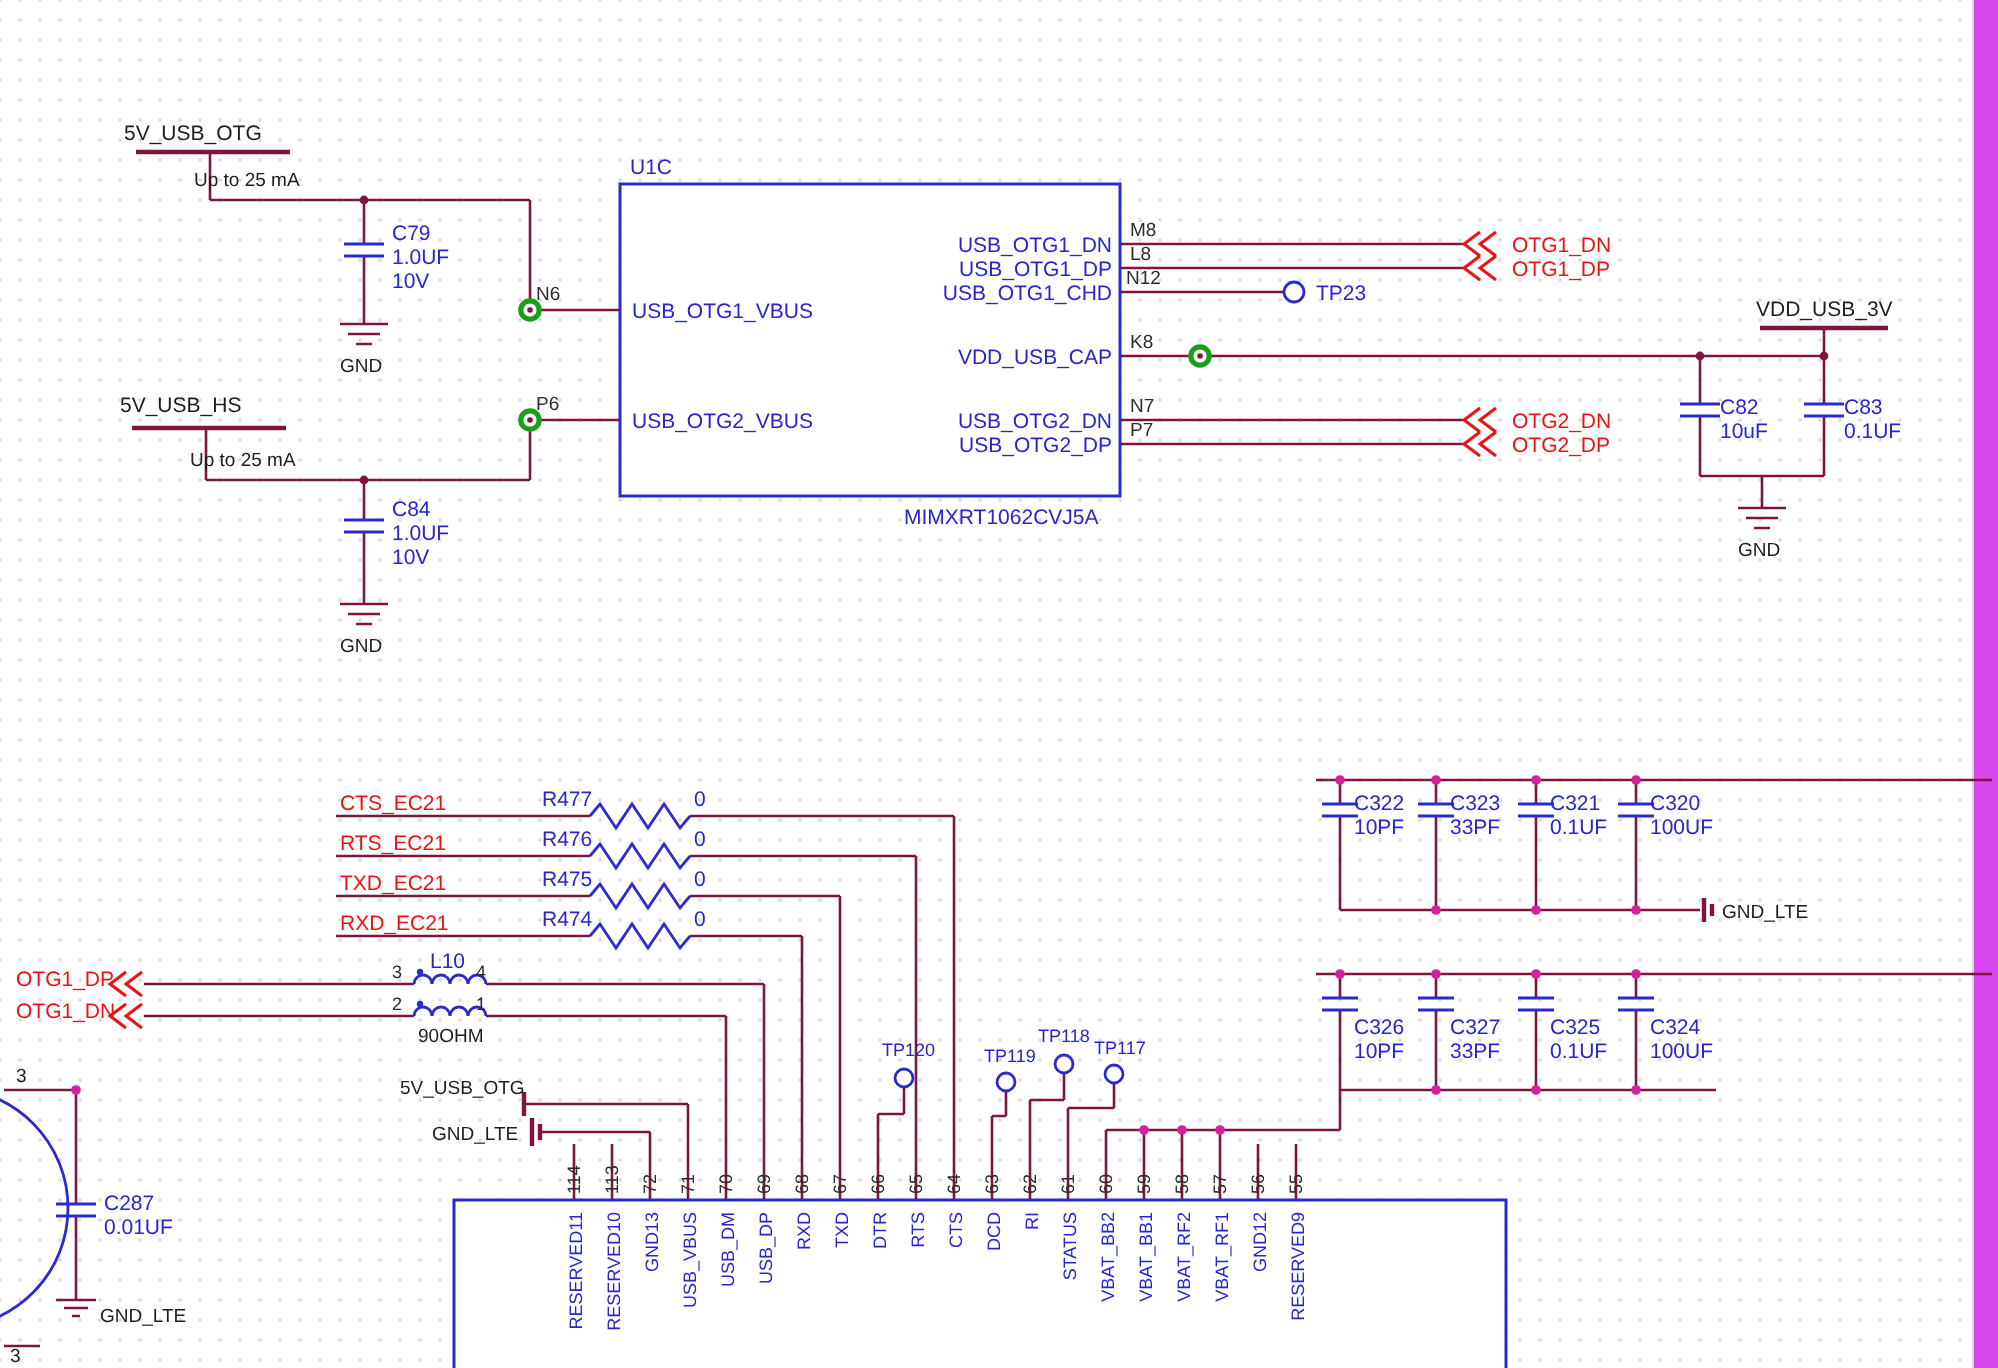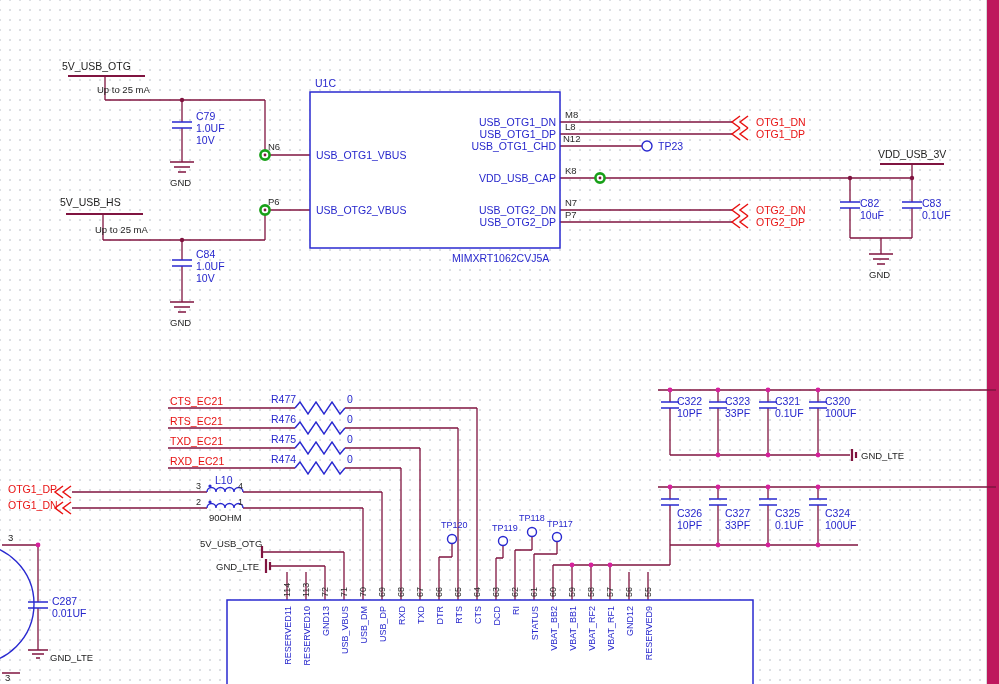"5V_USB_OTG" .stage { background: #be185d -> #d946ef }
